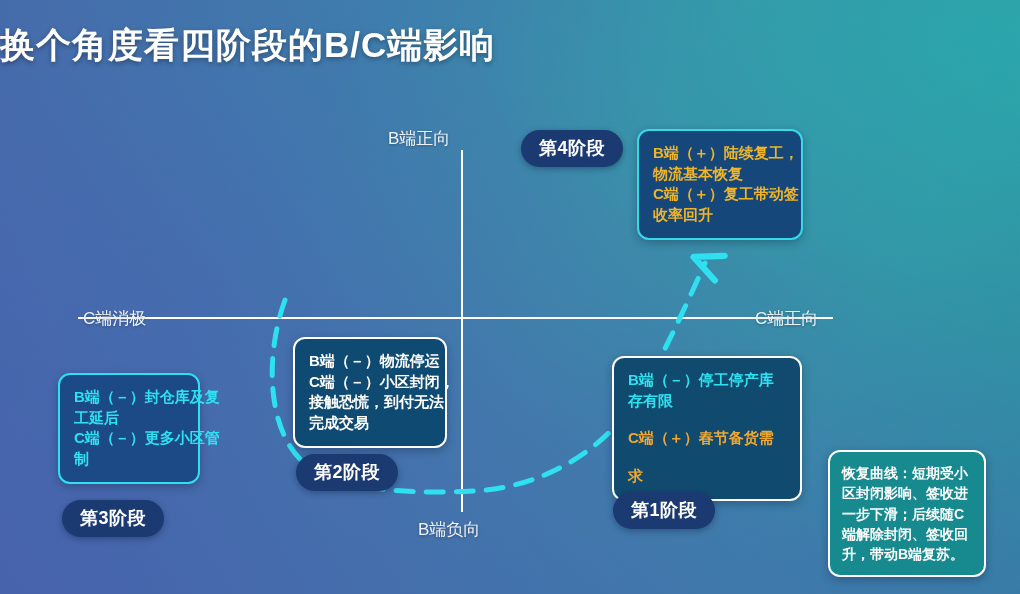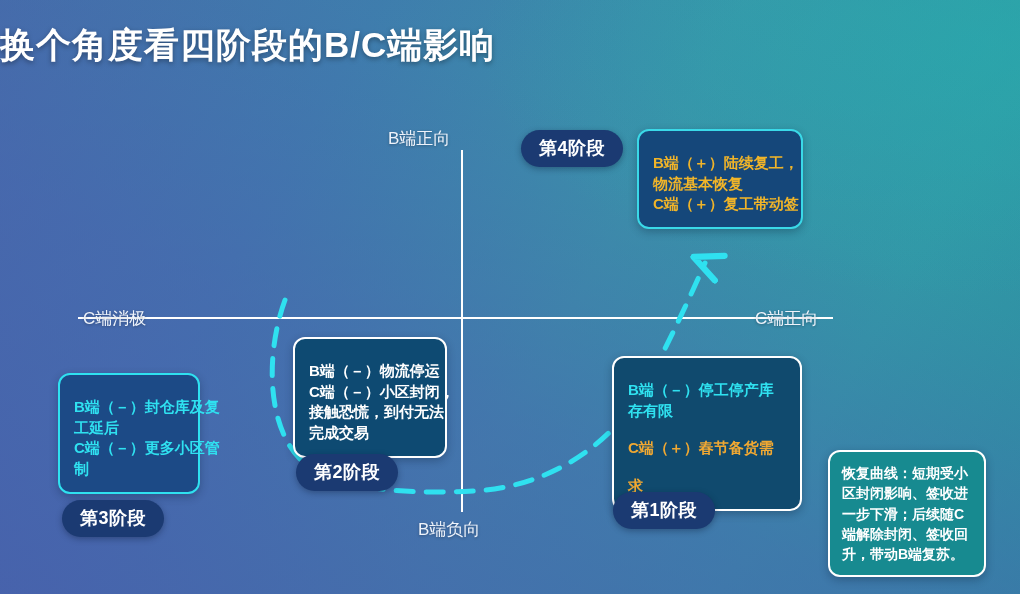"B端（＋）陆续复工，" .info-box { padding: 22px 13px 12px 14px -> 12px 13px 12px 14px }
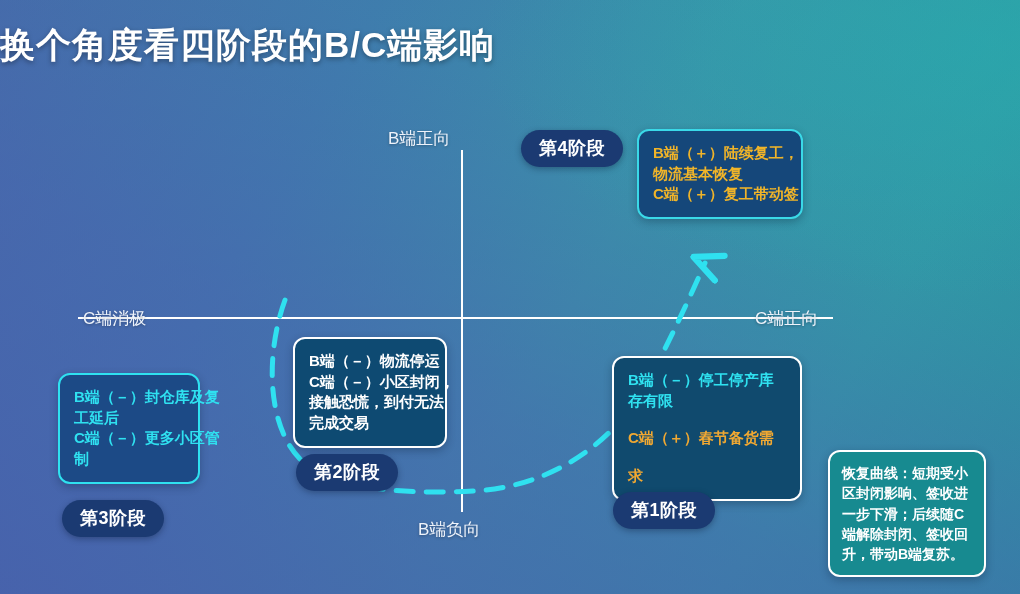"收率回升" div.line { html: none -> <div>收率回升</div> }
